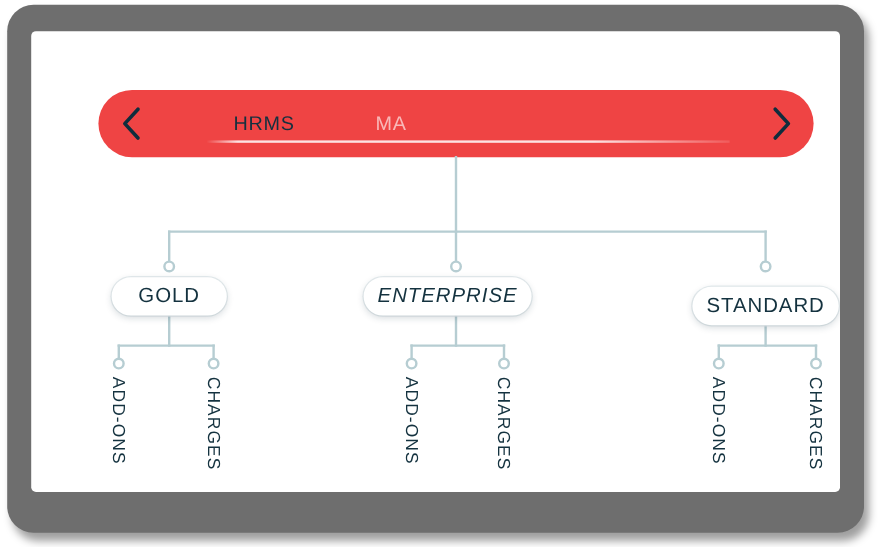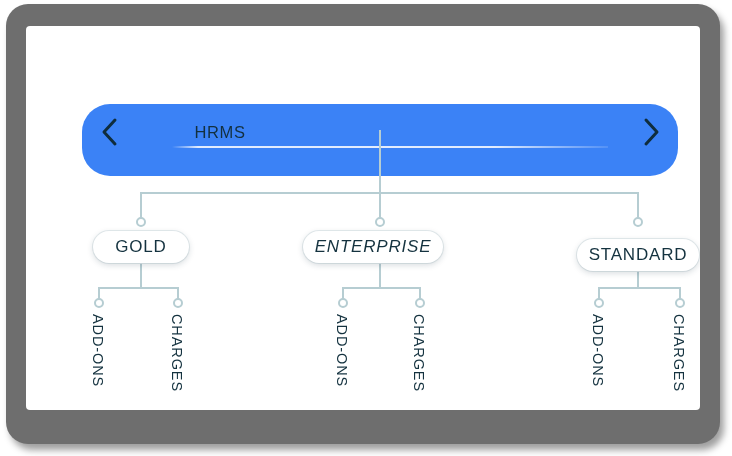"HRMS" #tabbar { background: #3b82f6 -> #ef4444; height: 72px -> 56px; margin-top: 29px -> none }
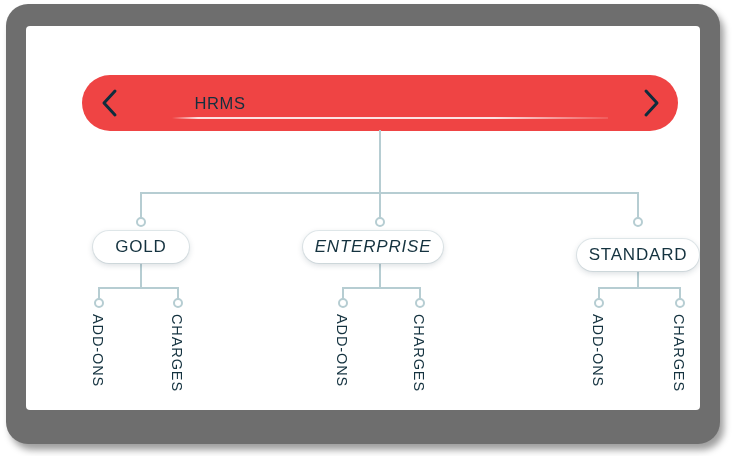"MA" div.tab { html: none -> <div> <span>MA</span> <span></span> </div> }
